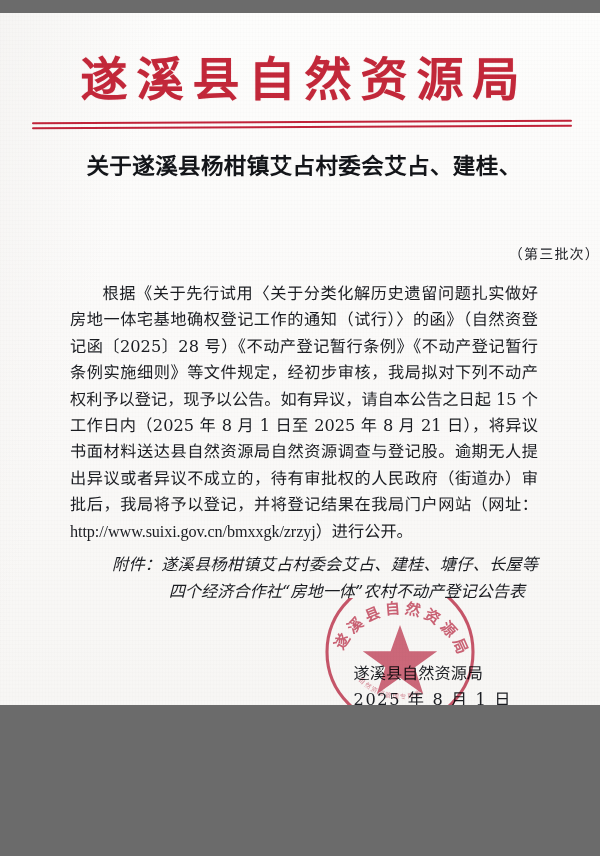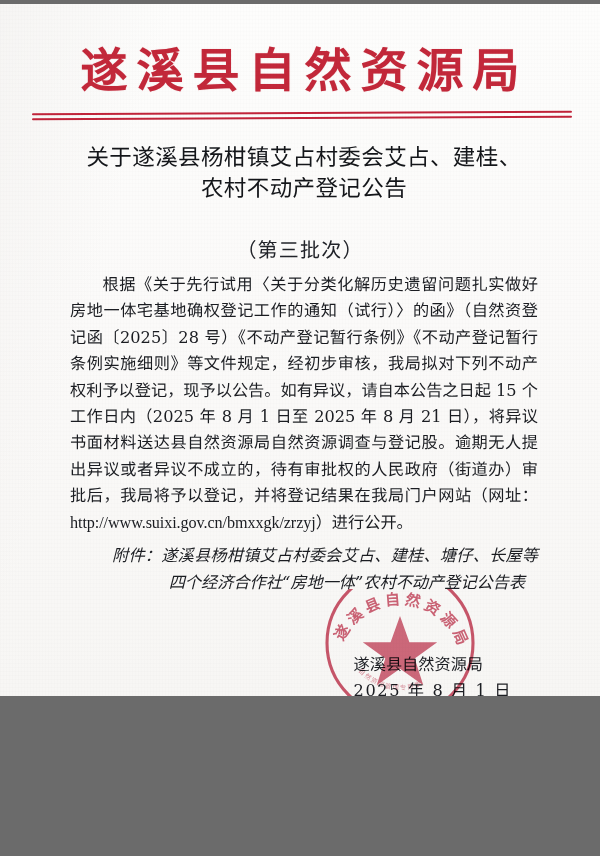"遂溪县自然资源局" .page { margin: 4px auto -> 13px auto }
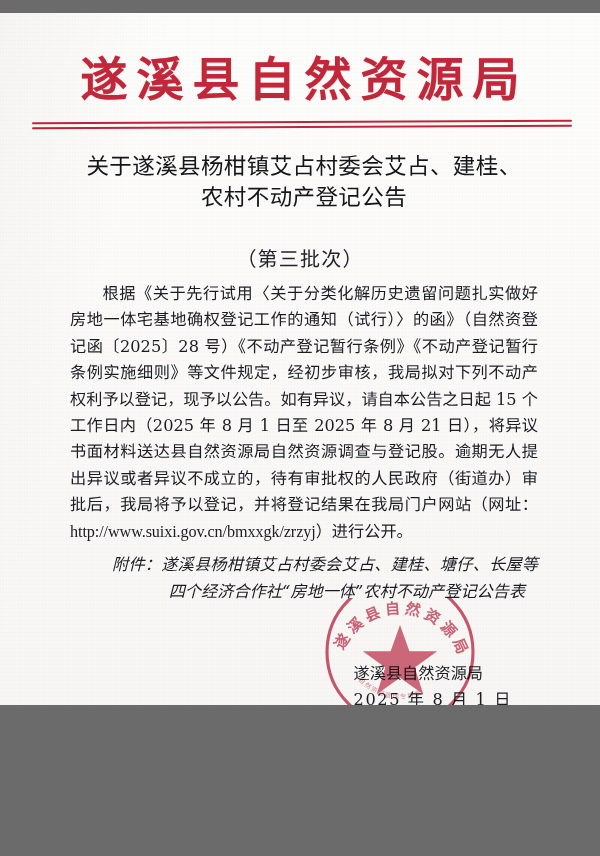"关于遂溪县杨柑镇艾占村委会艾占、建桂、" .doc-title { font-weight: normal -> bold }
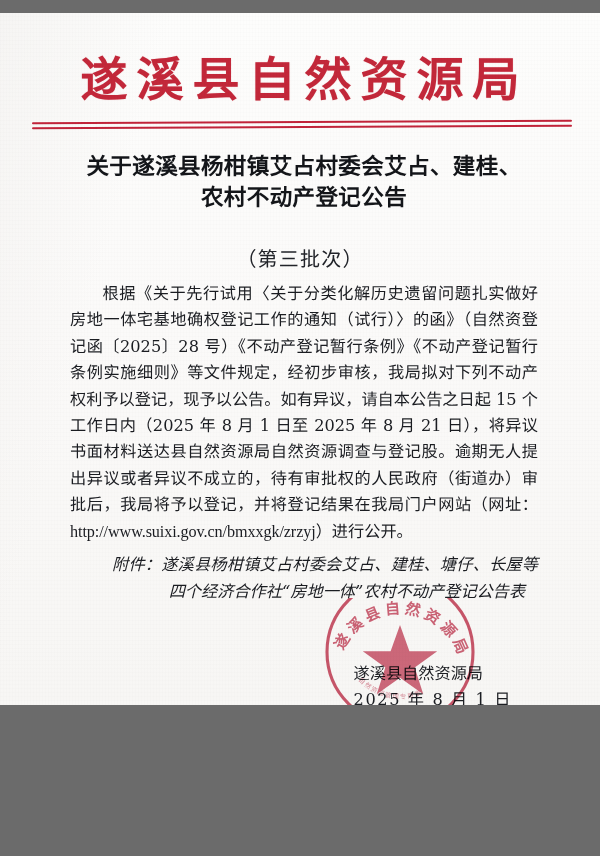"农村不动产登记公告" span.ln { html: <span>农村不动产登记公告</span> -> none }
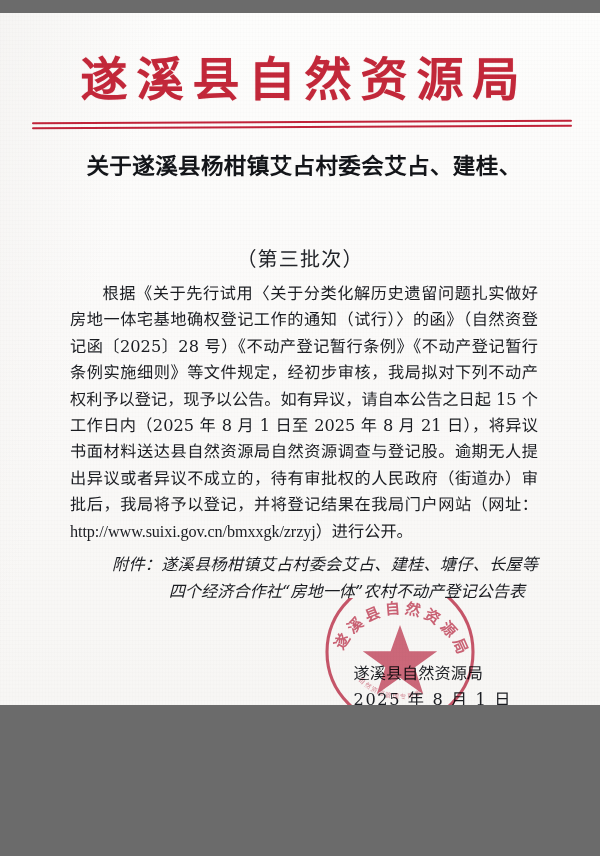"（第三批次）" .doc-subtitle { font-size: 20px -> 14px; text-align: center -> right }
